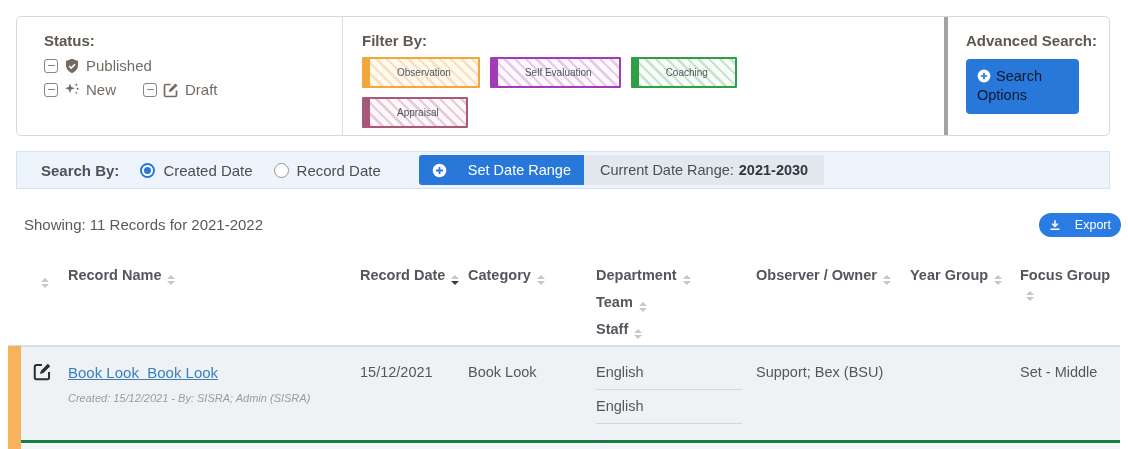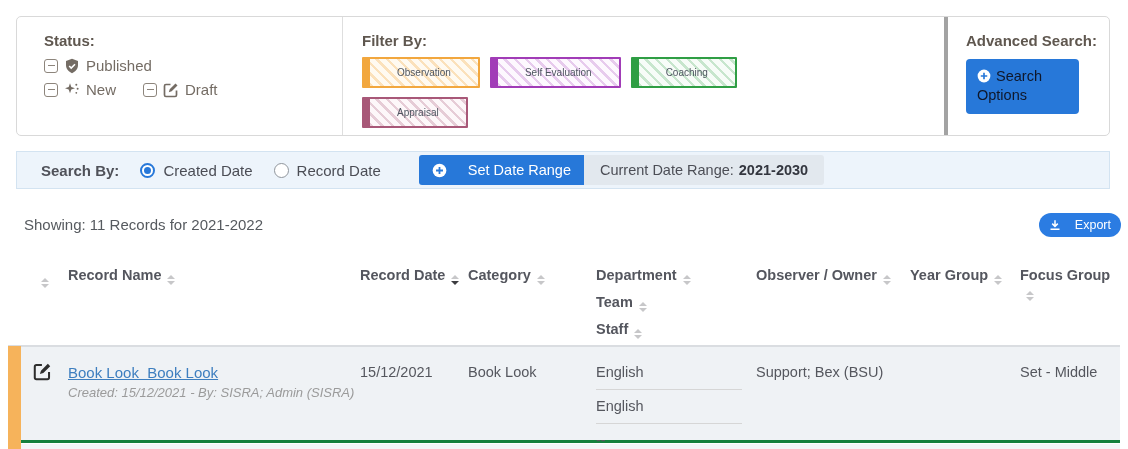"Created: 15/12/2021 - By: SISRA;" .rn-sub { font-size: 13px -> 11px; margin-top: 4px -> 11px }
